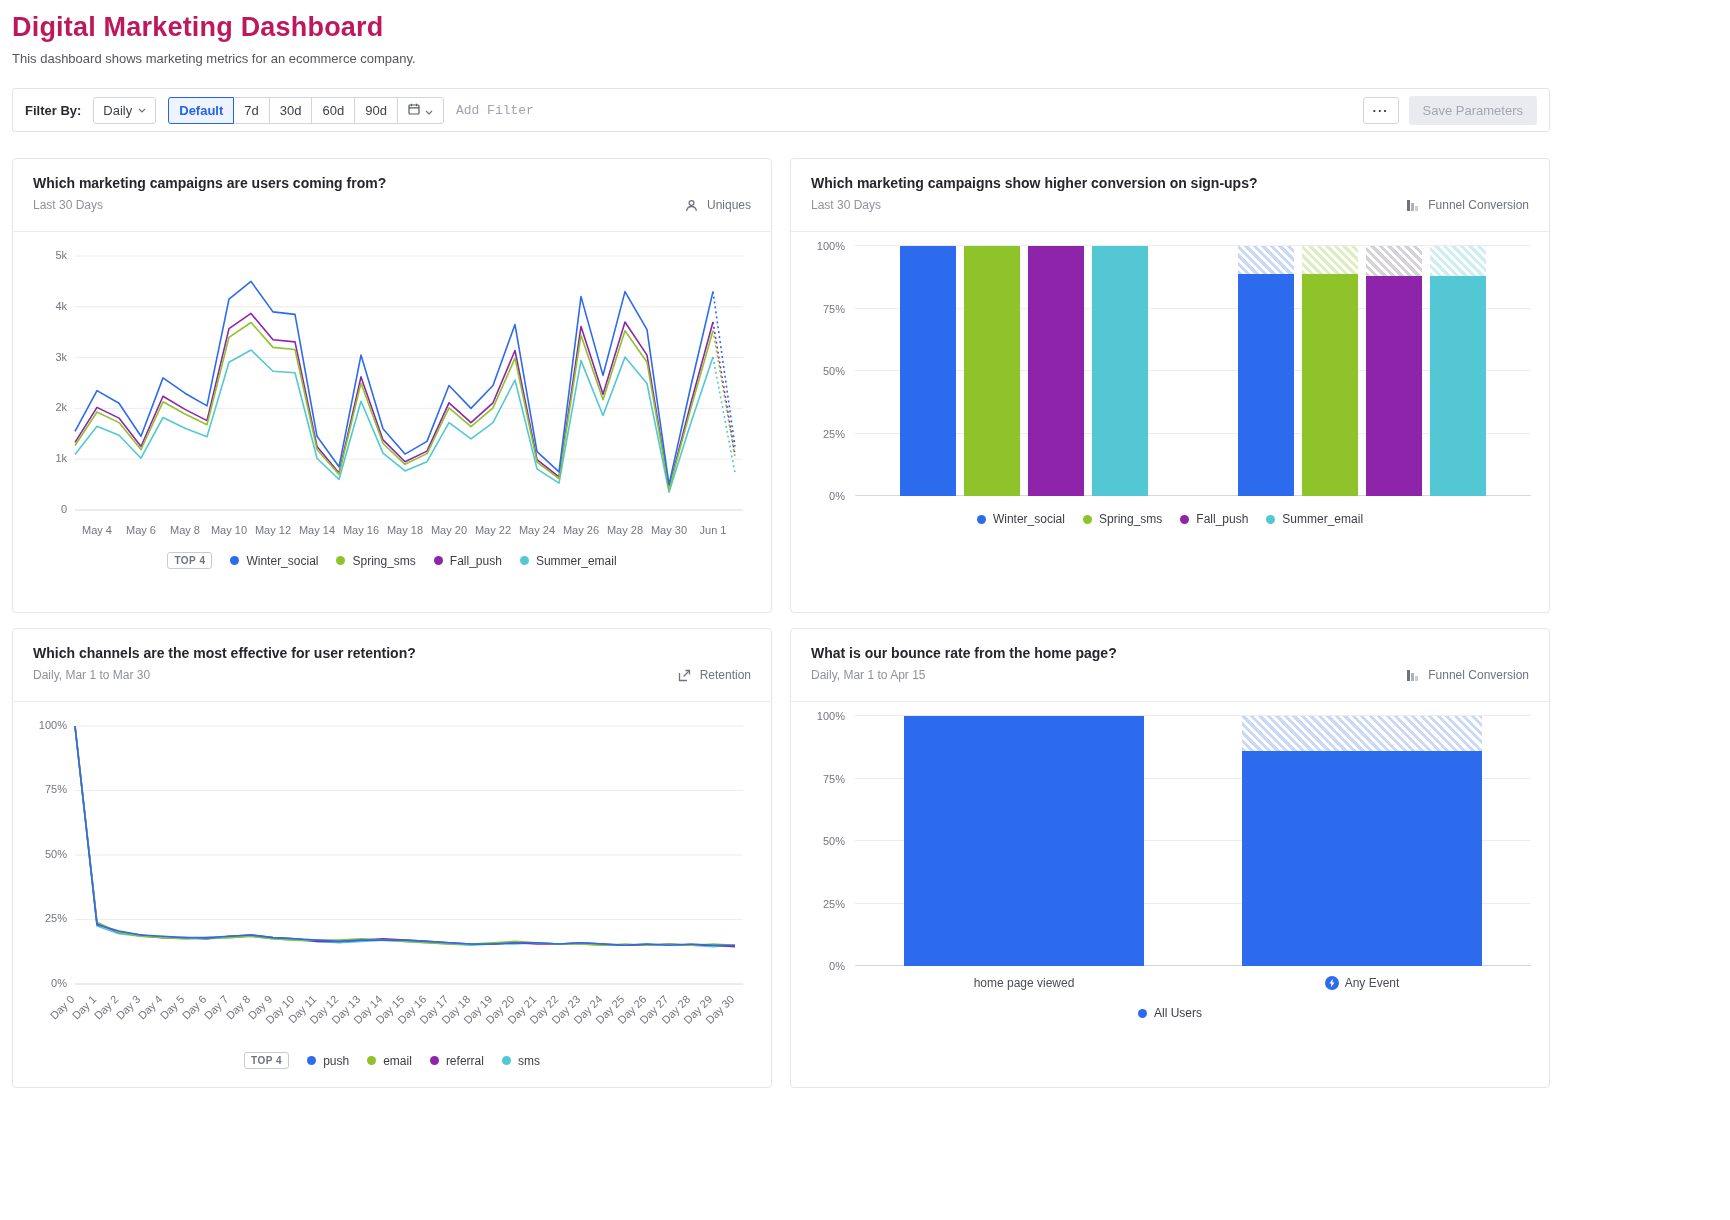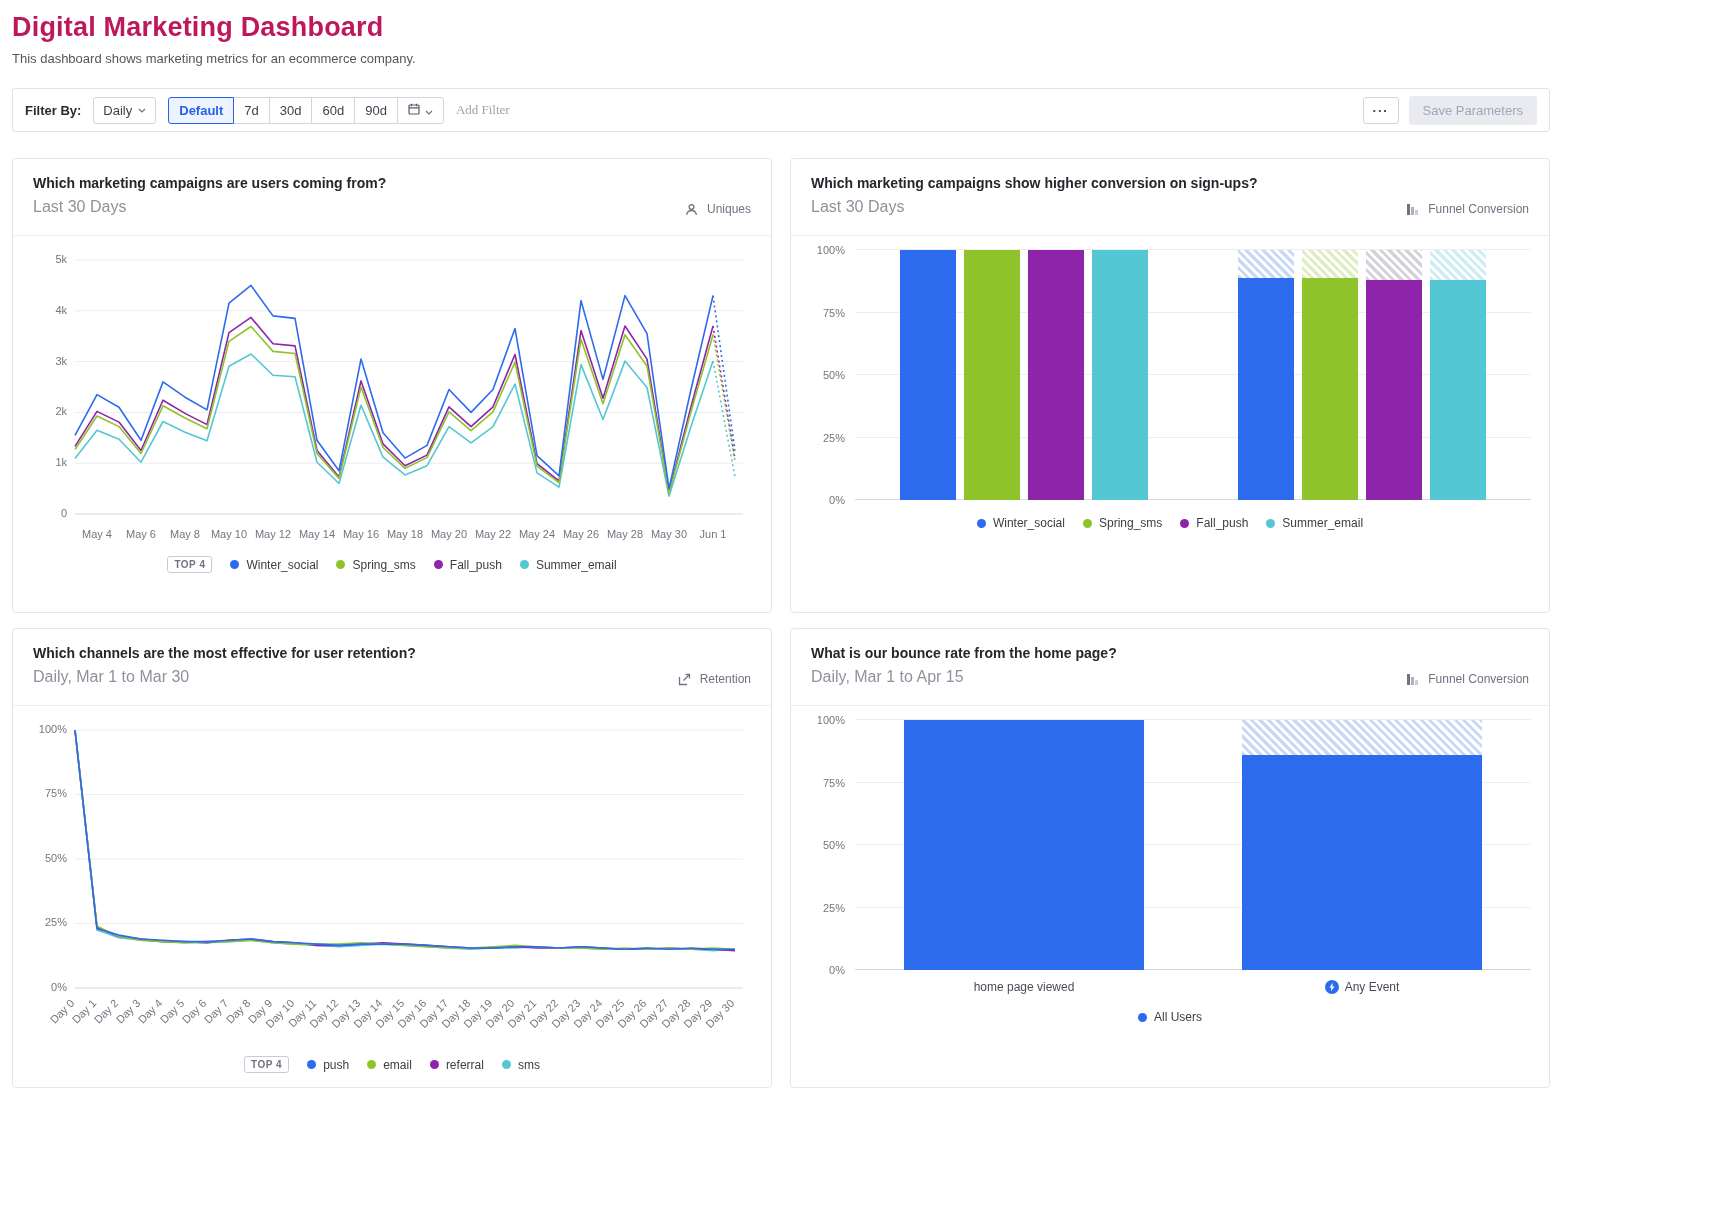"Add Filter" .link-btn { font-family: Liberation Serif, serif -> Liberation Mono, monospace }
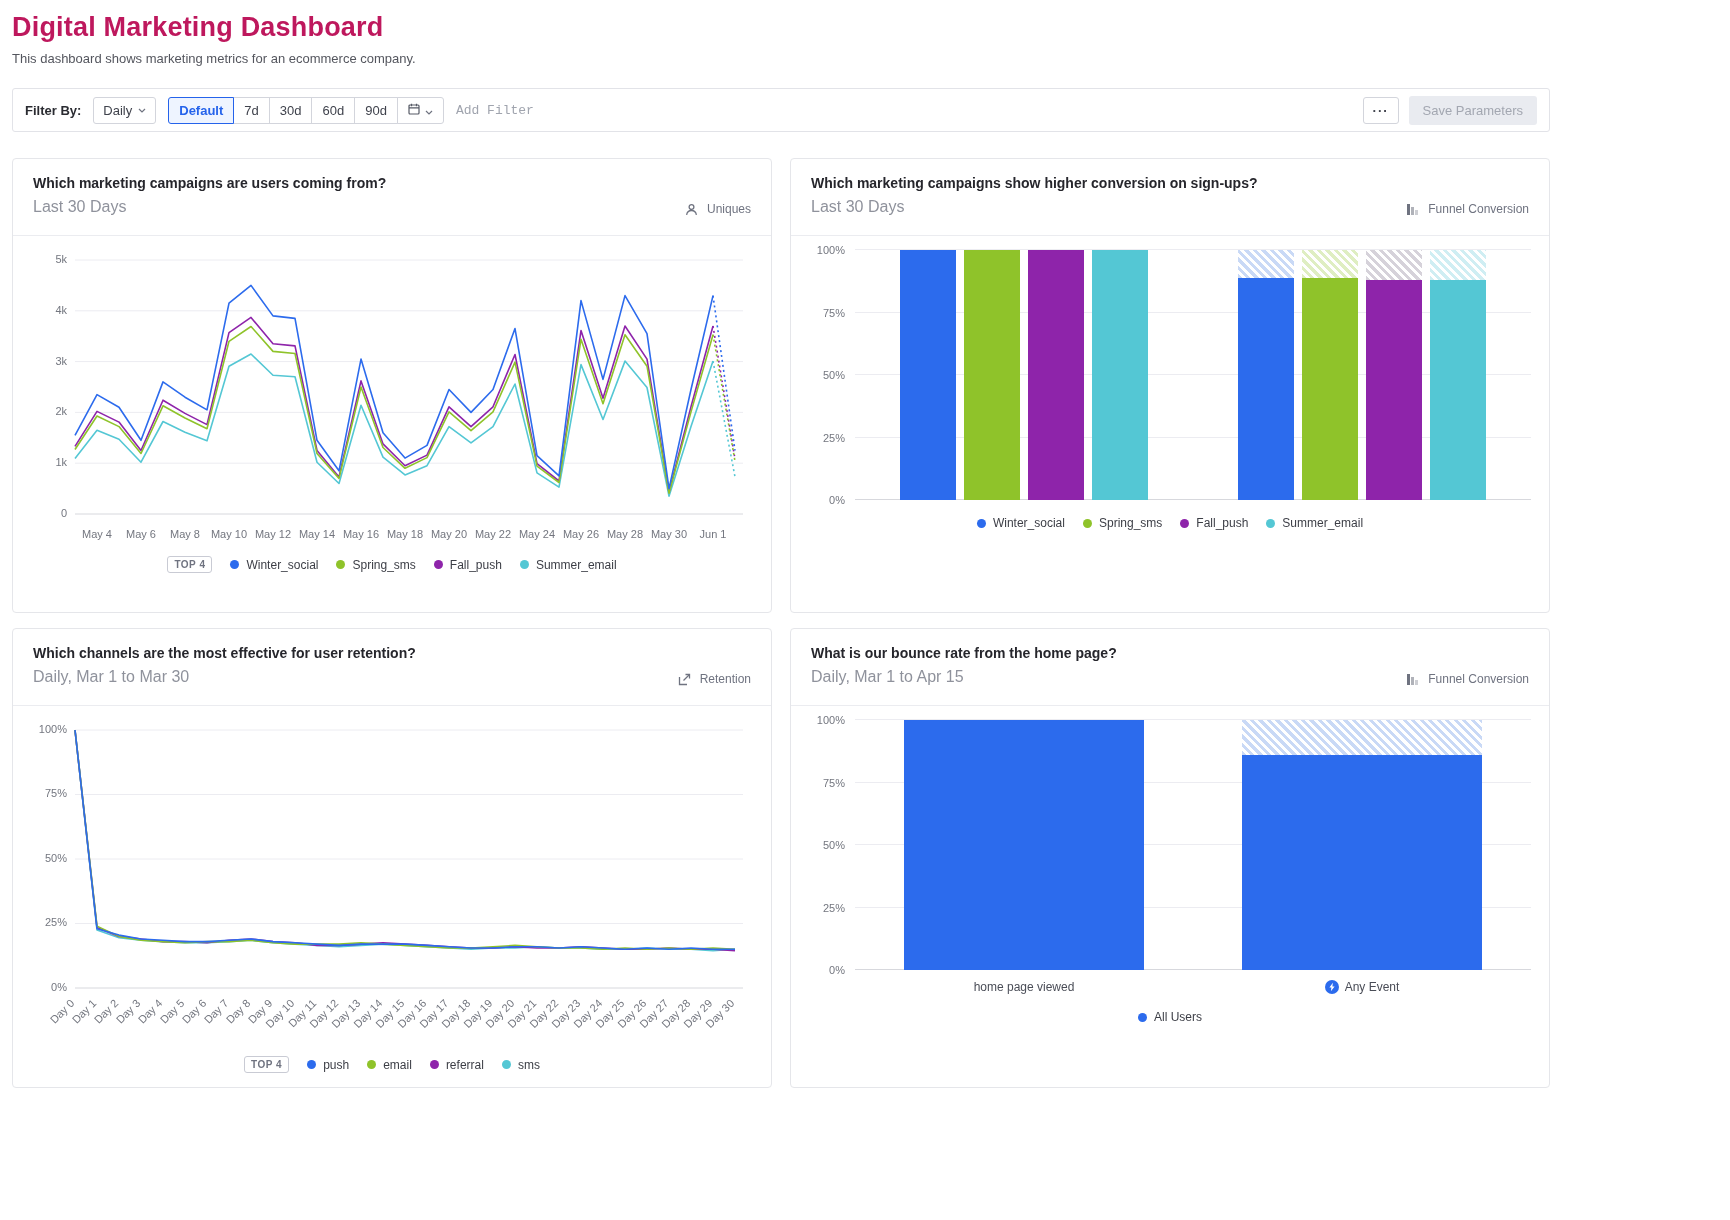"Last 30 Days" .panel-sub { font-size: 16px -> 12px }
